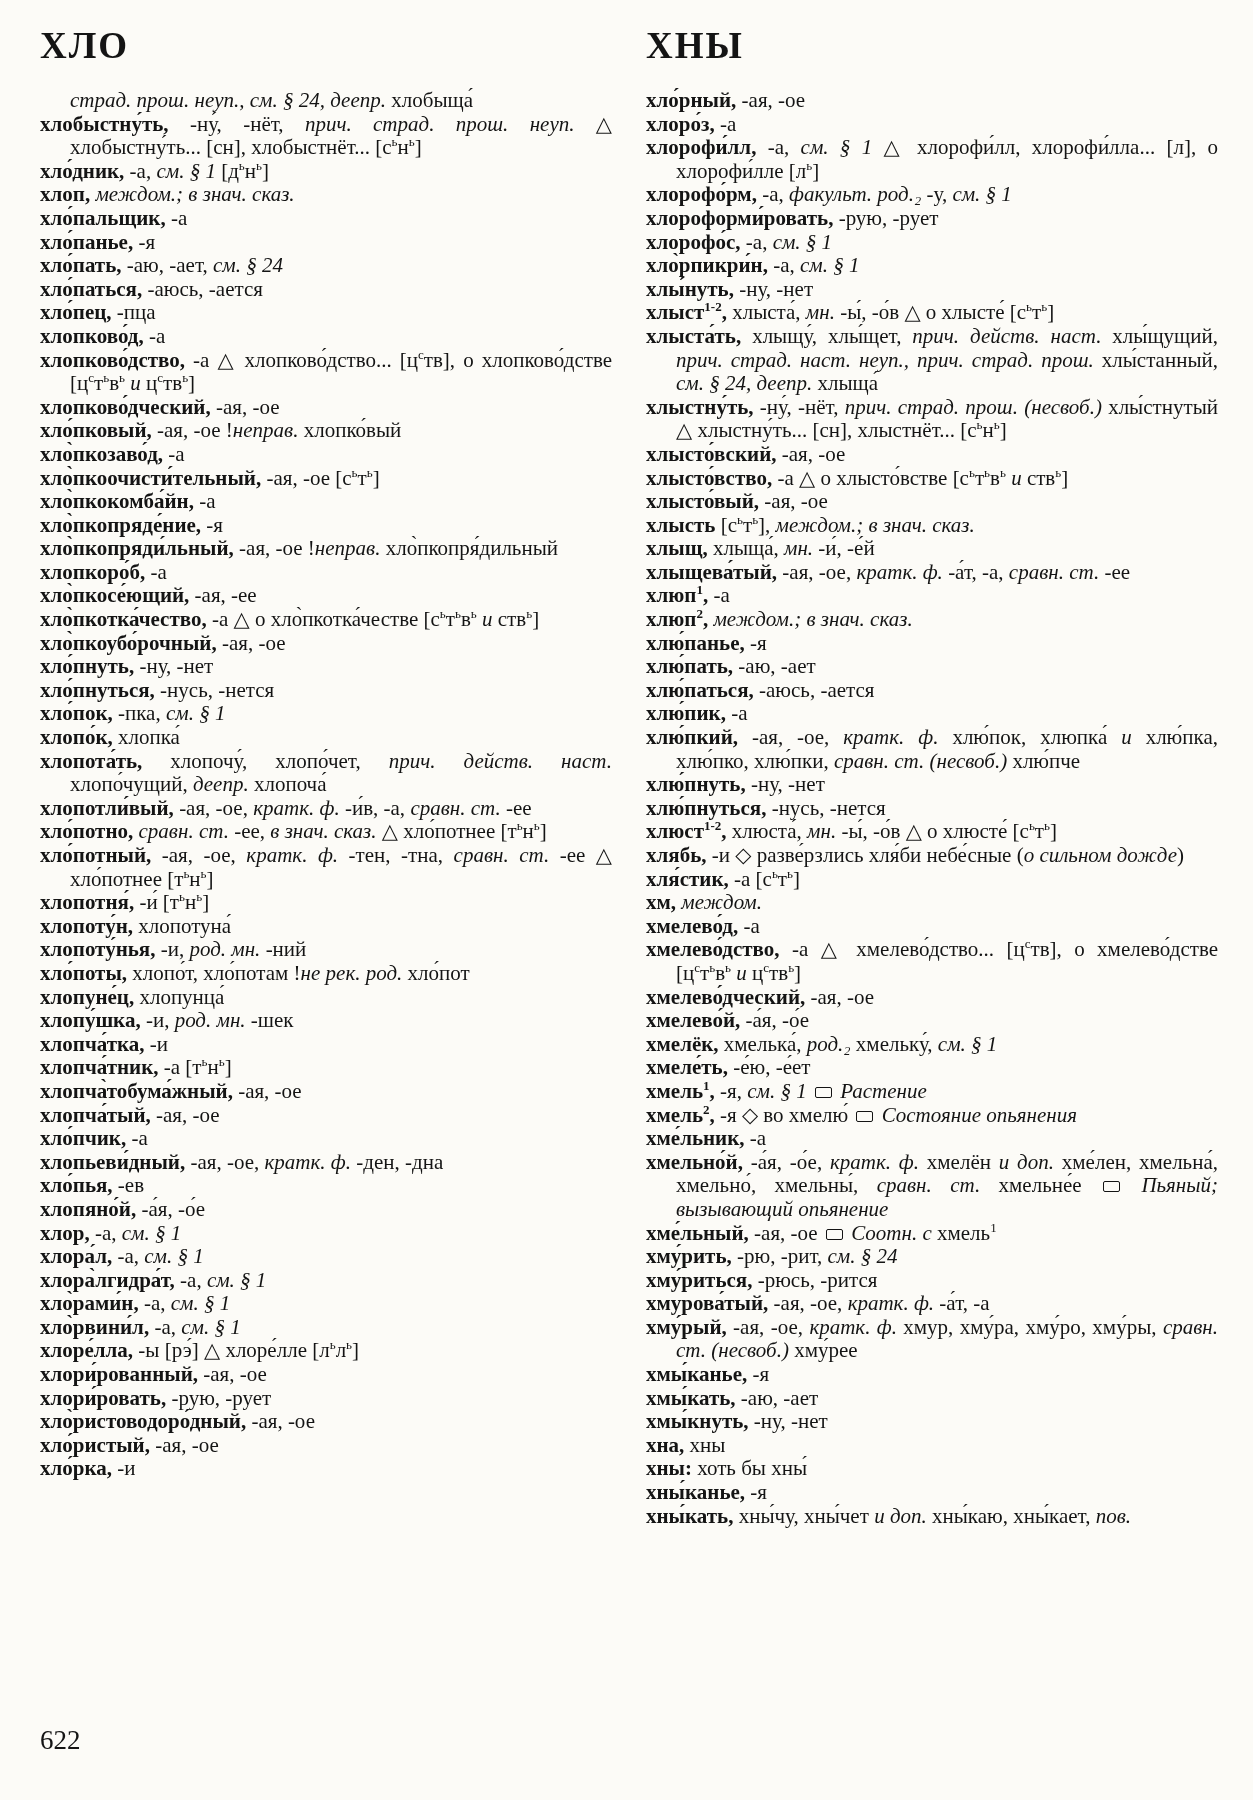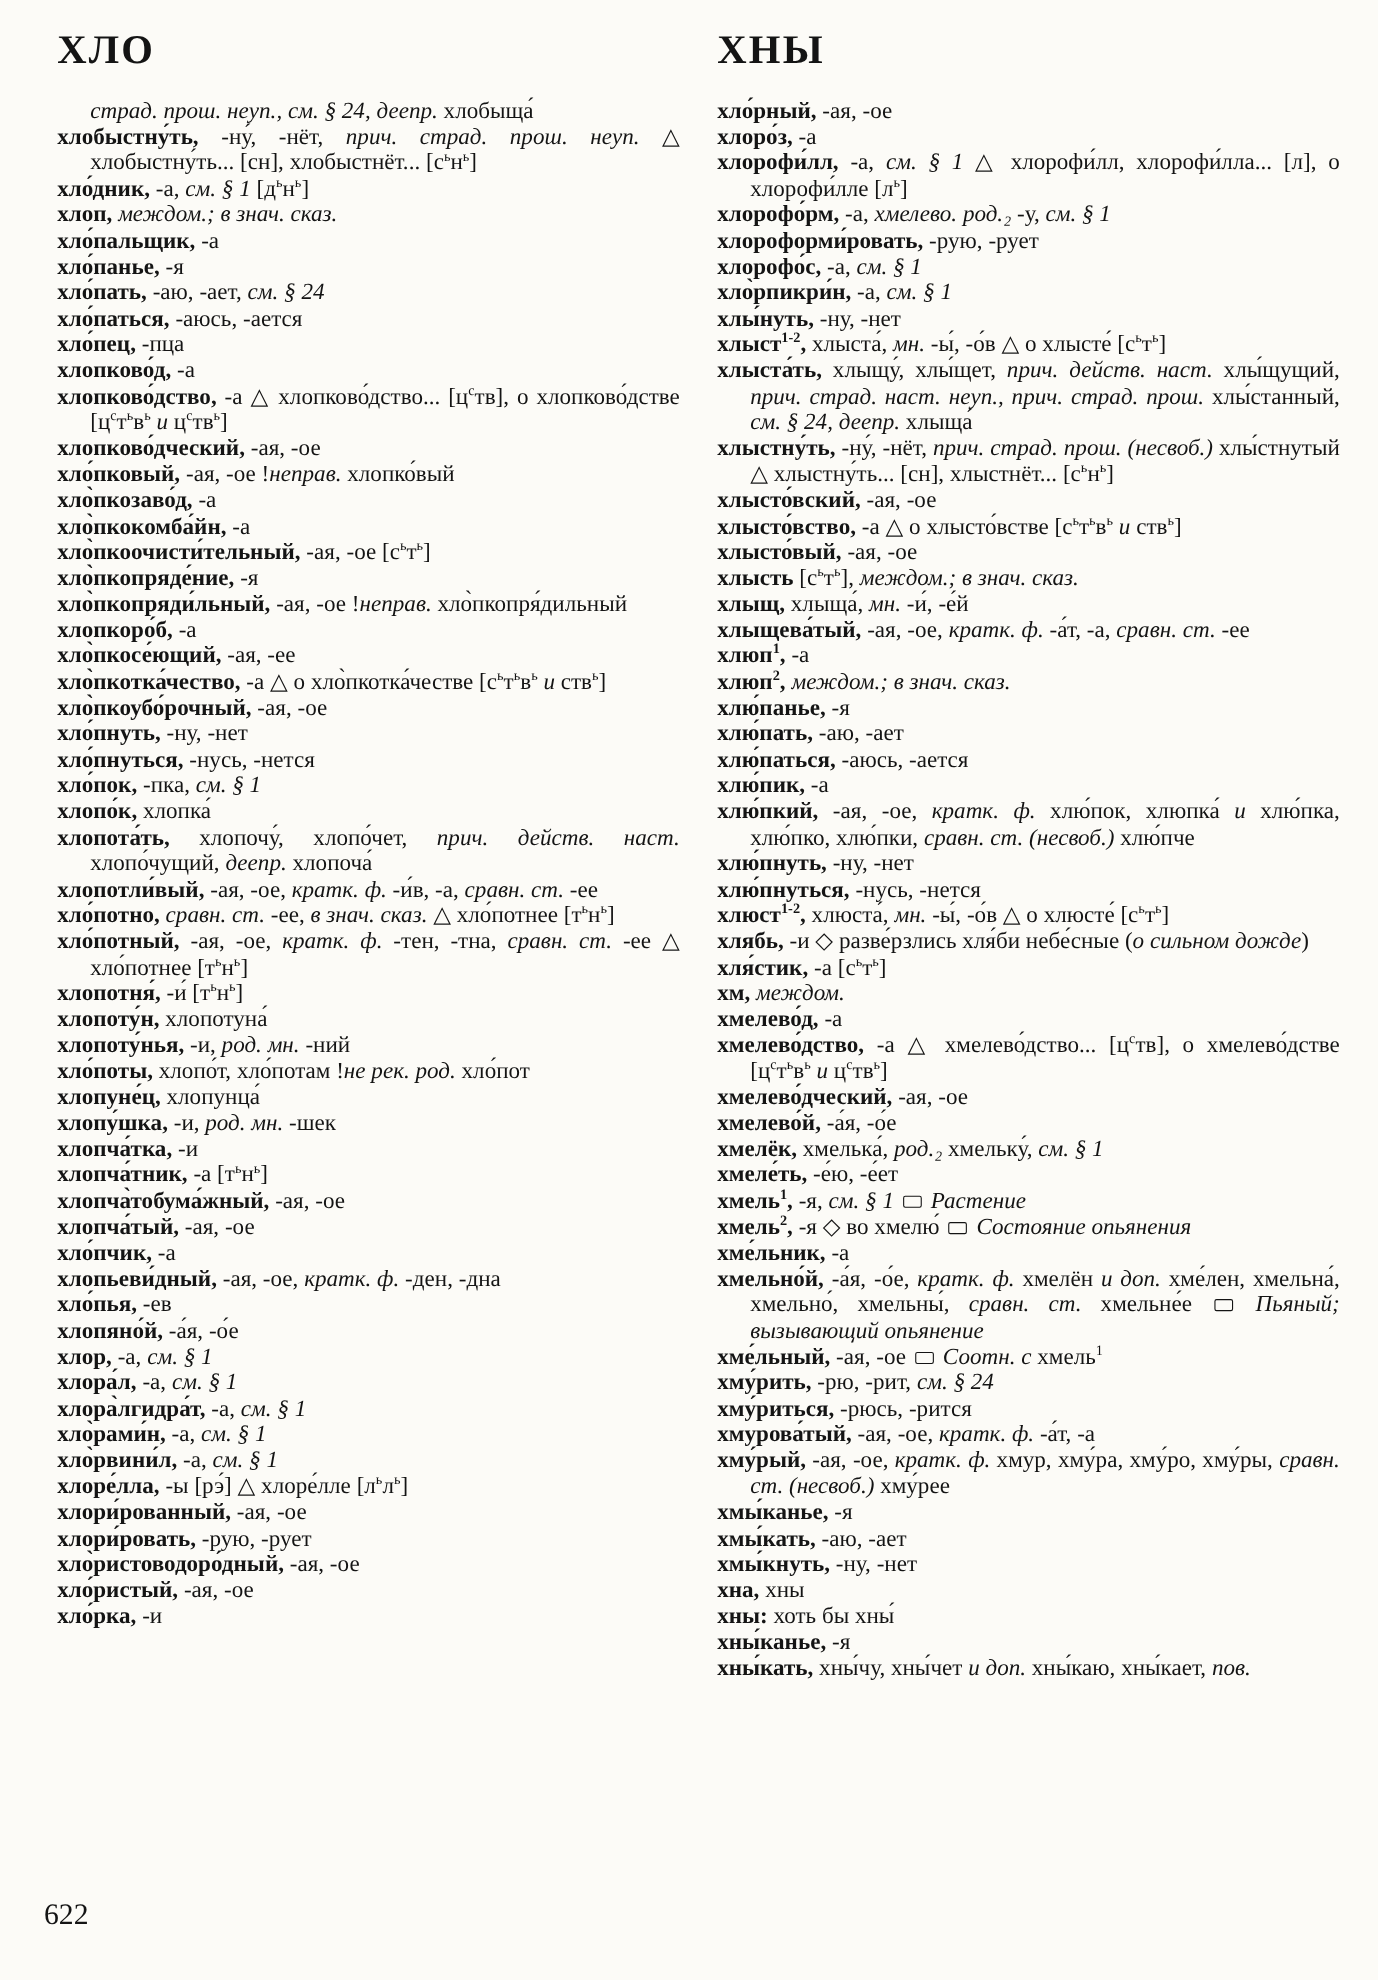"ХЛО" .cols { padding: 24px 35px 0 52px -> 24px 35px 0 40px }
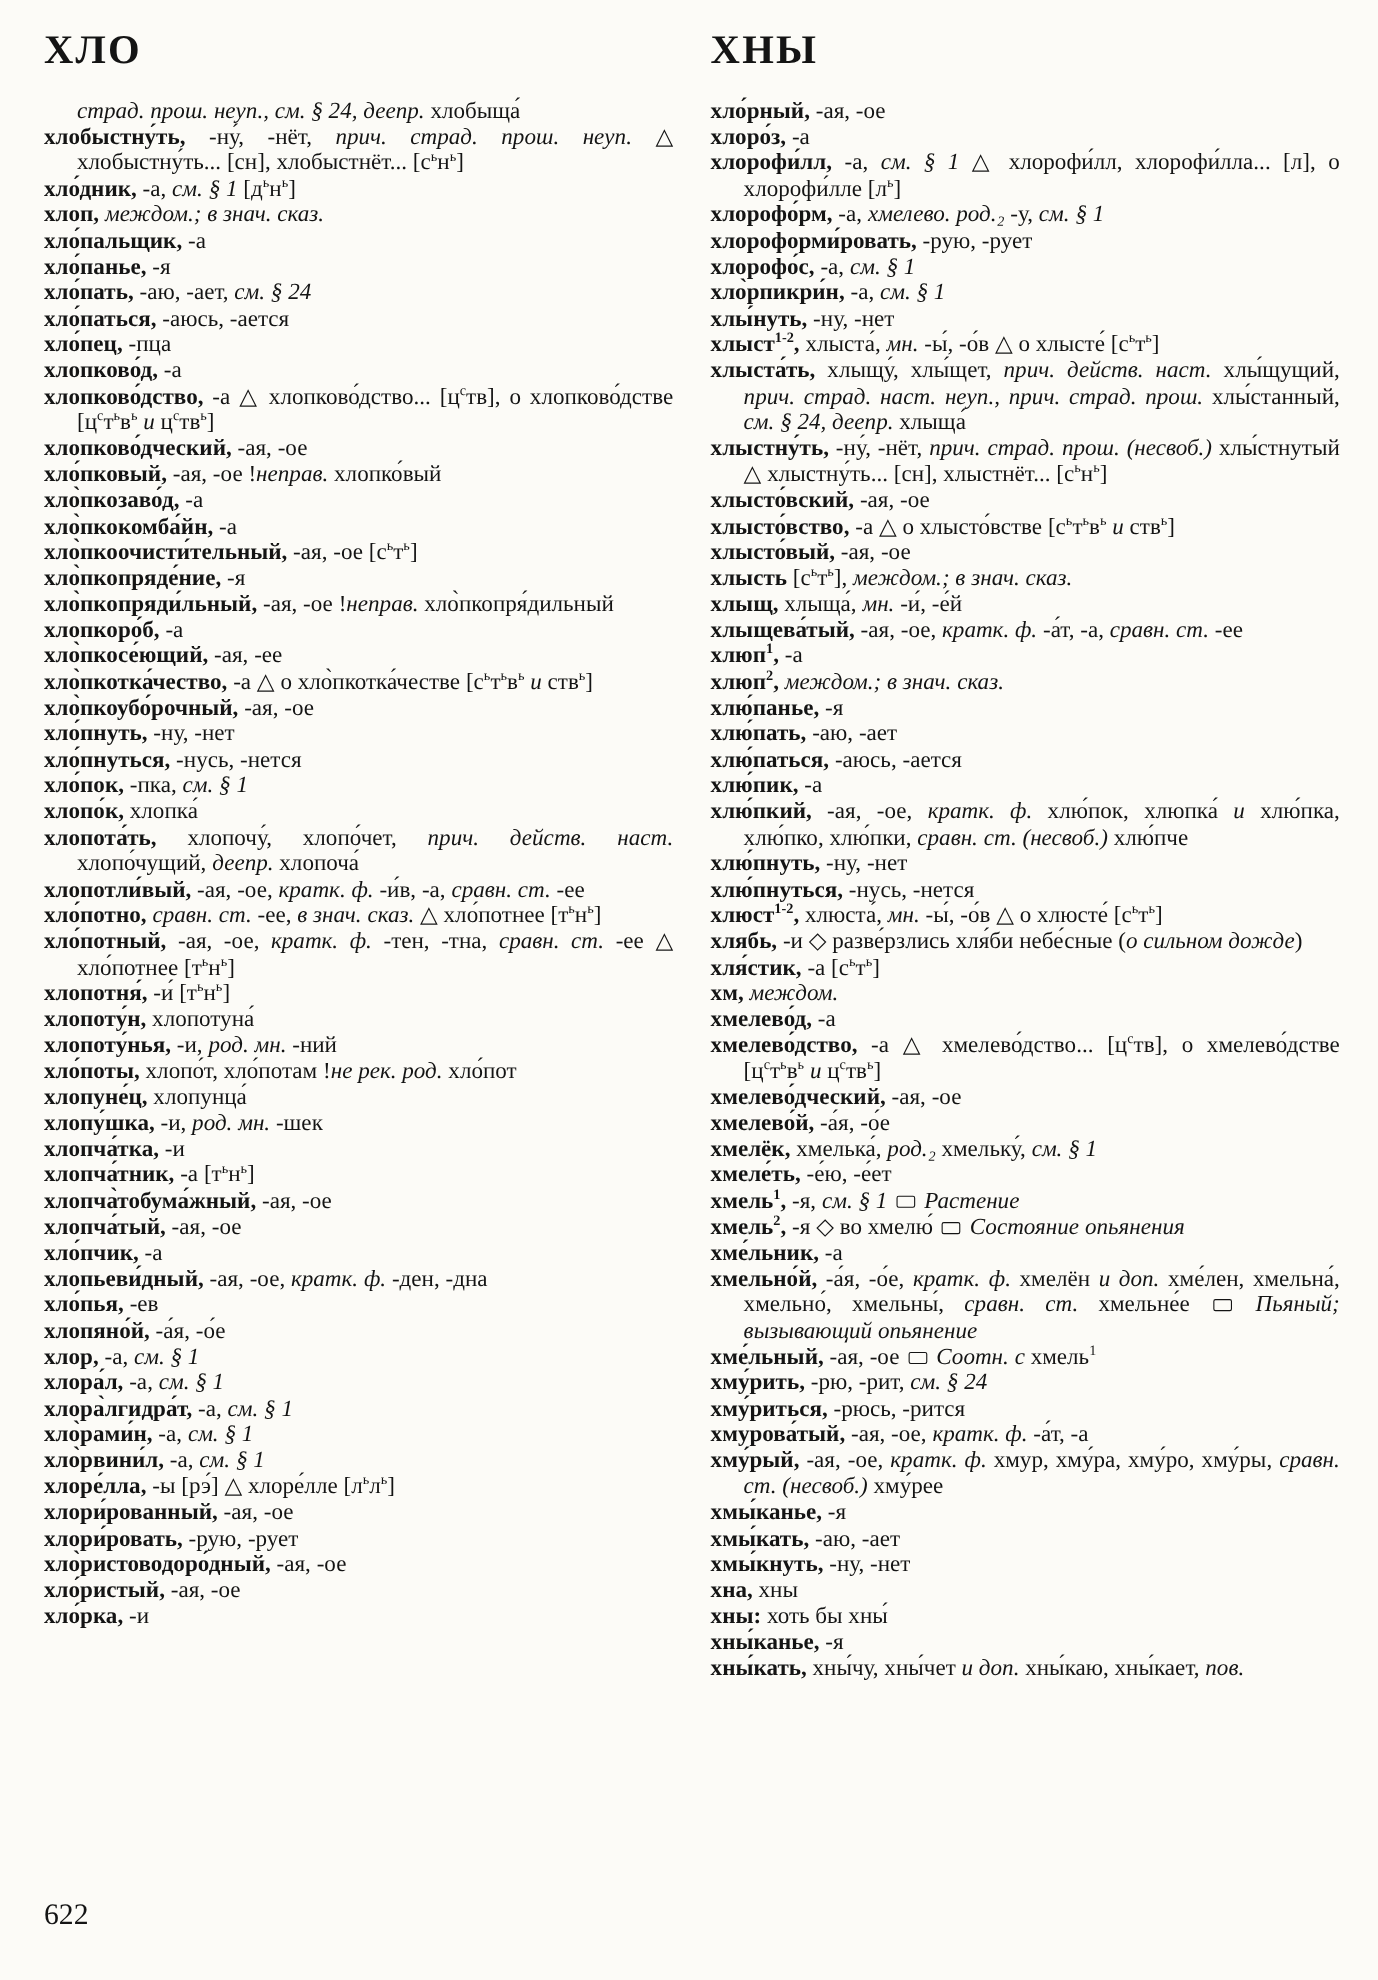"хмелево. род.₂" i { text: хмелево -> факульт }
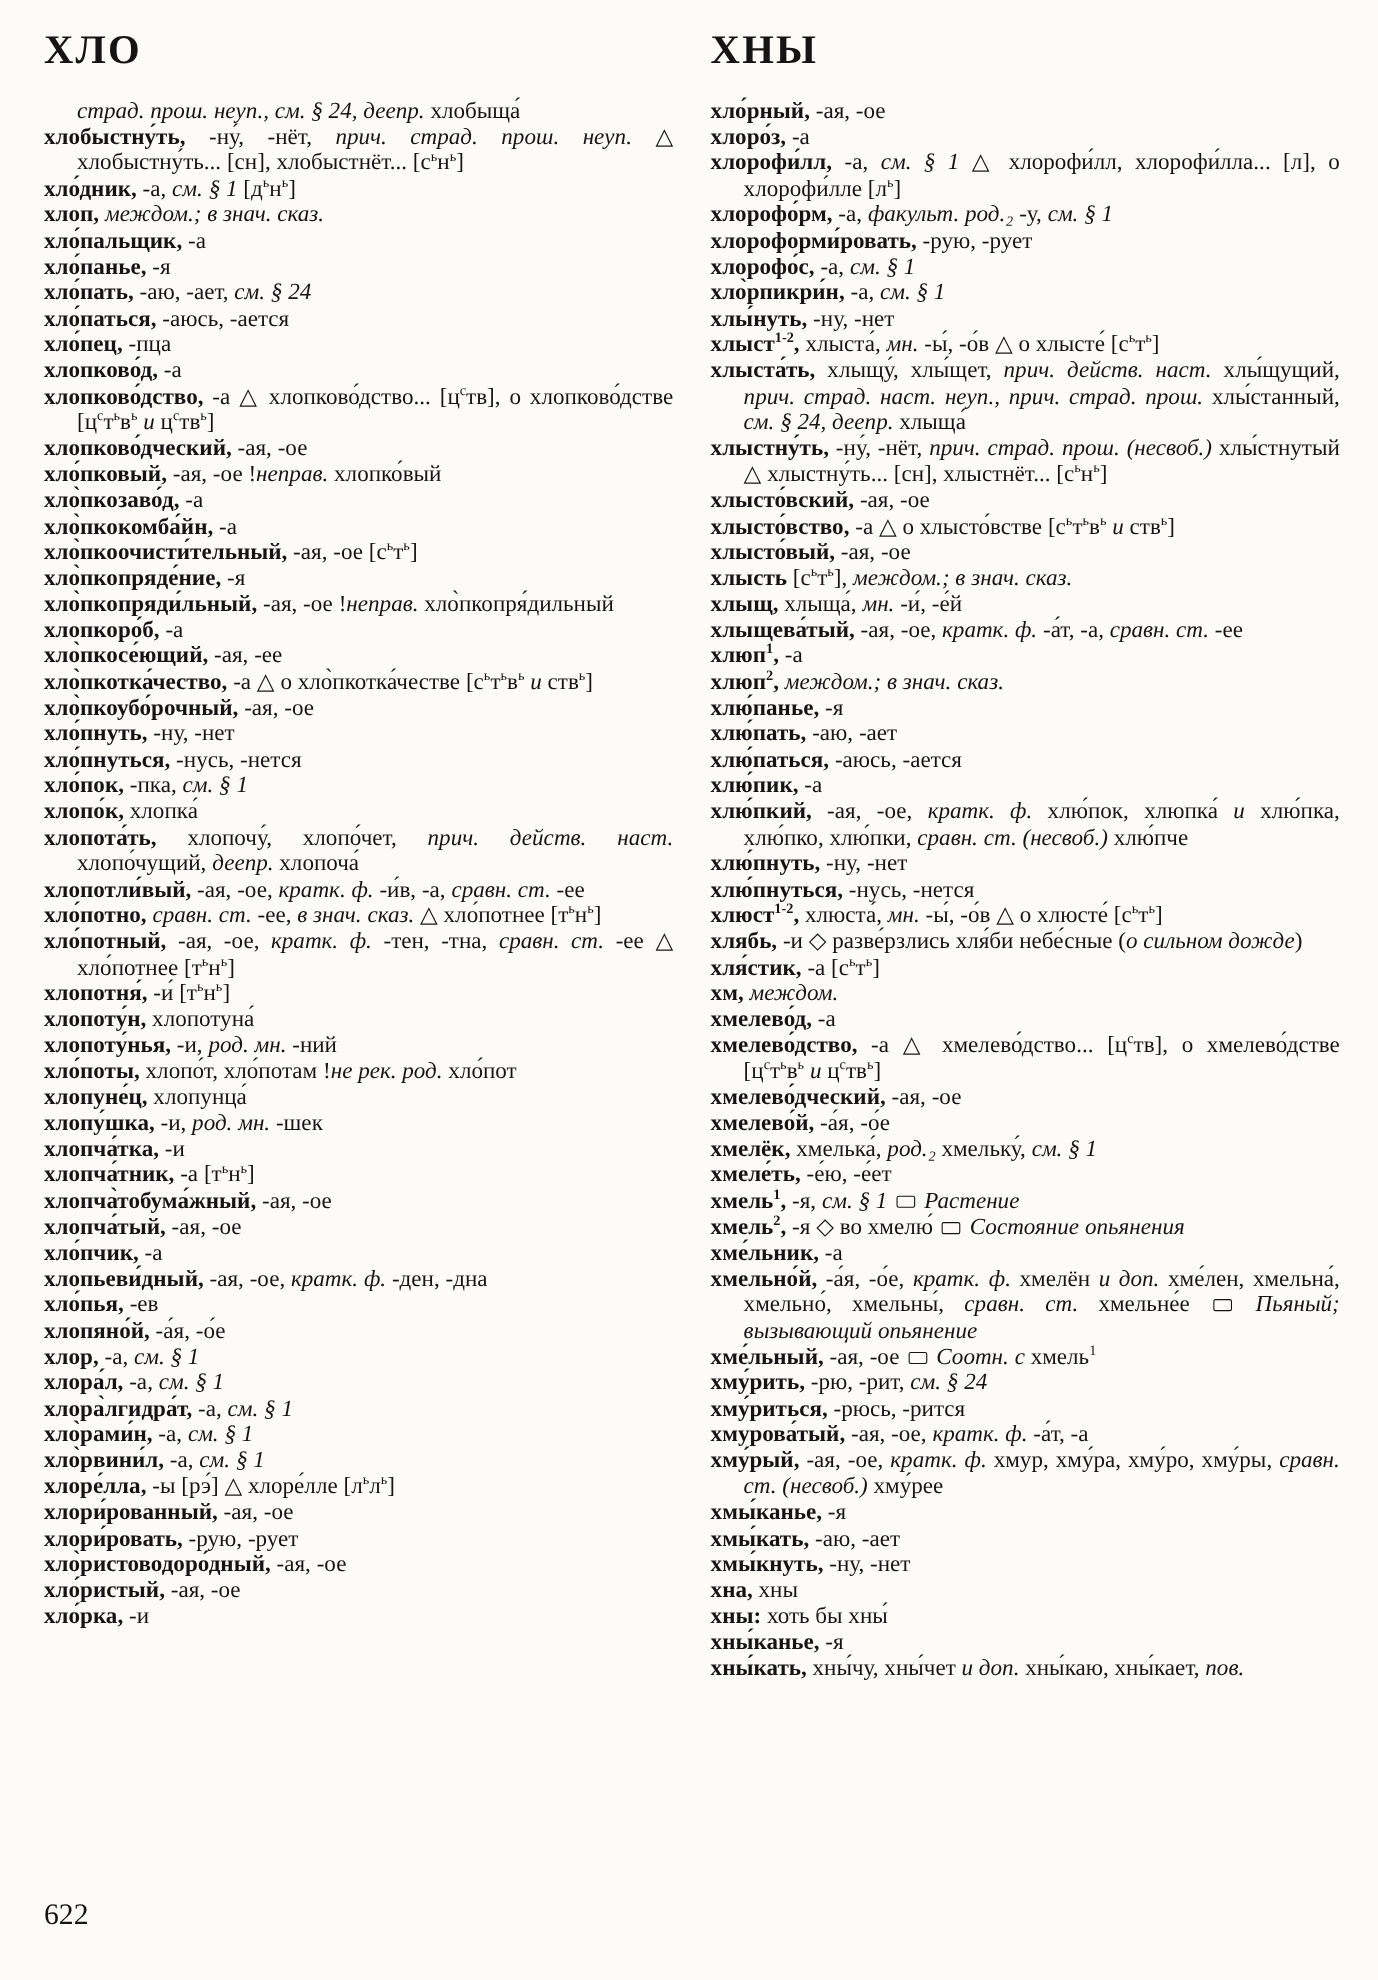"хло̀пкокомба́йн, -а" p.entry { order: before "хло̀пкоочисти́тельный, -ая, -ое [сьть]" -> after "хло̀пкоочисти́тельный, -ая, -ое [сьть]" }
